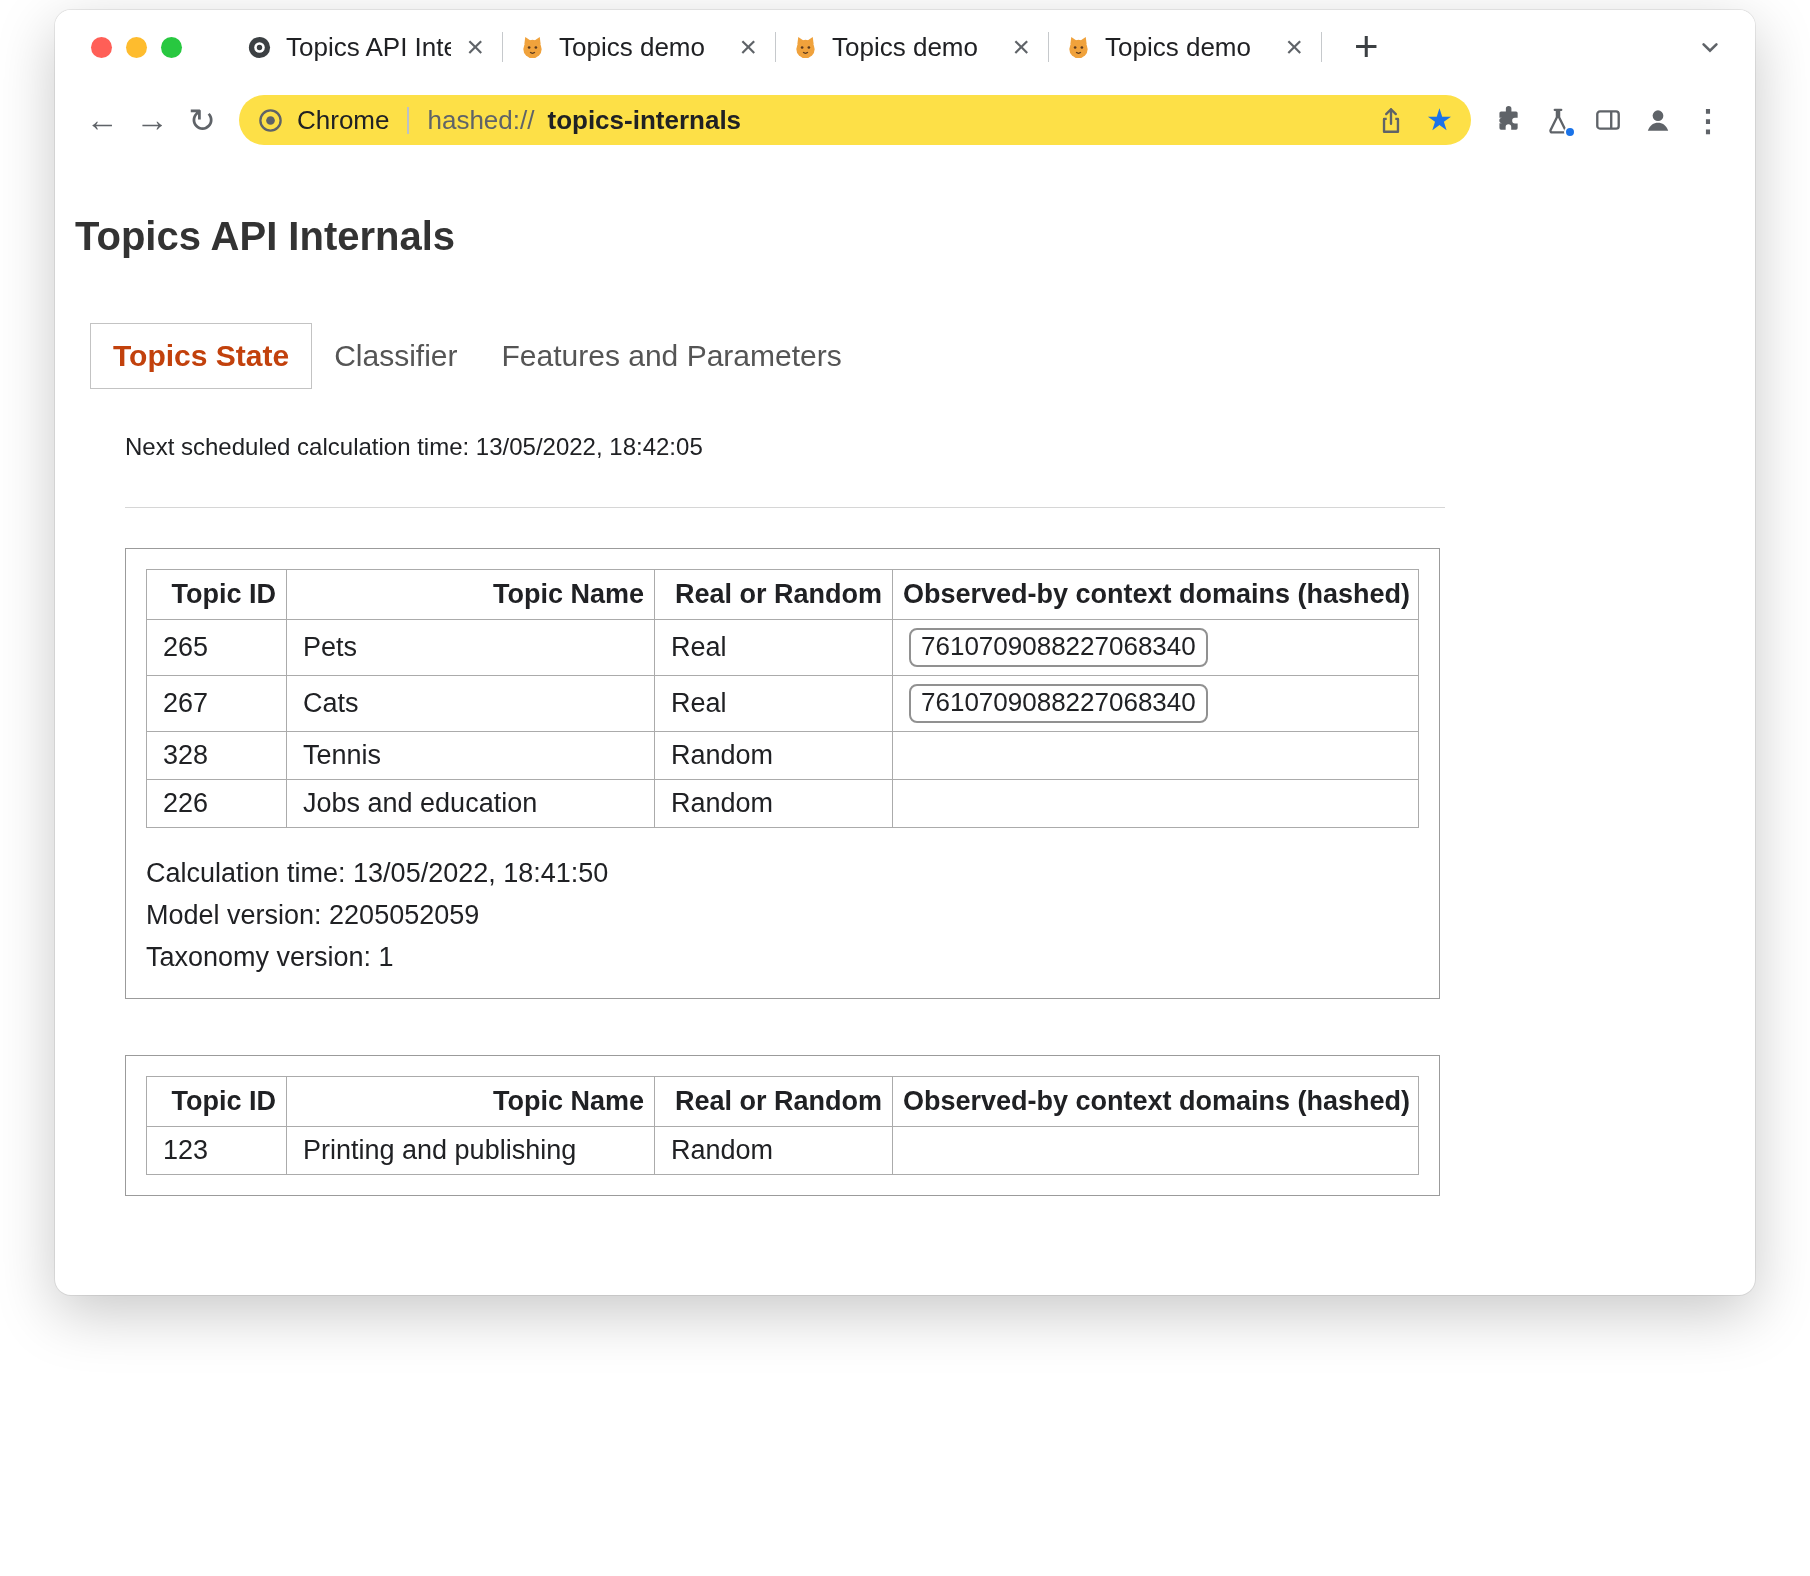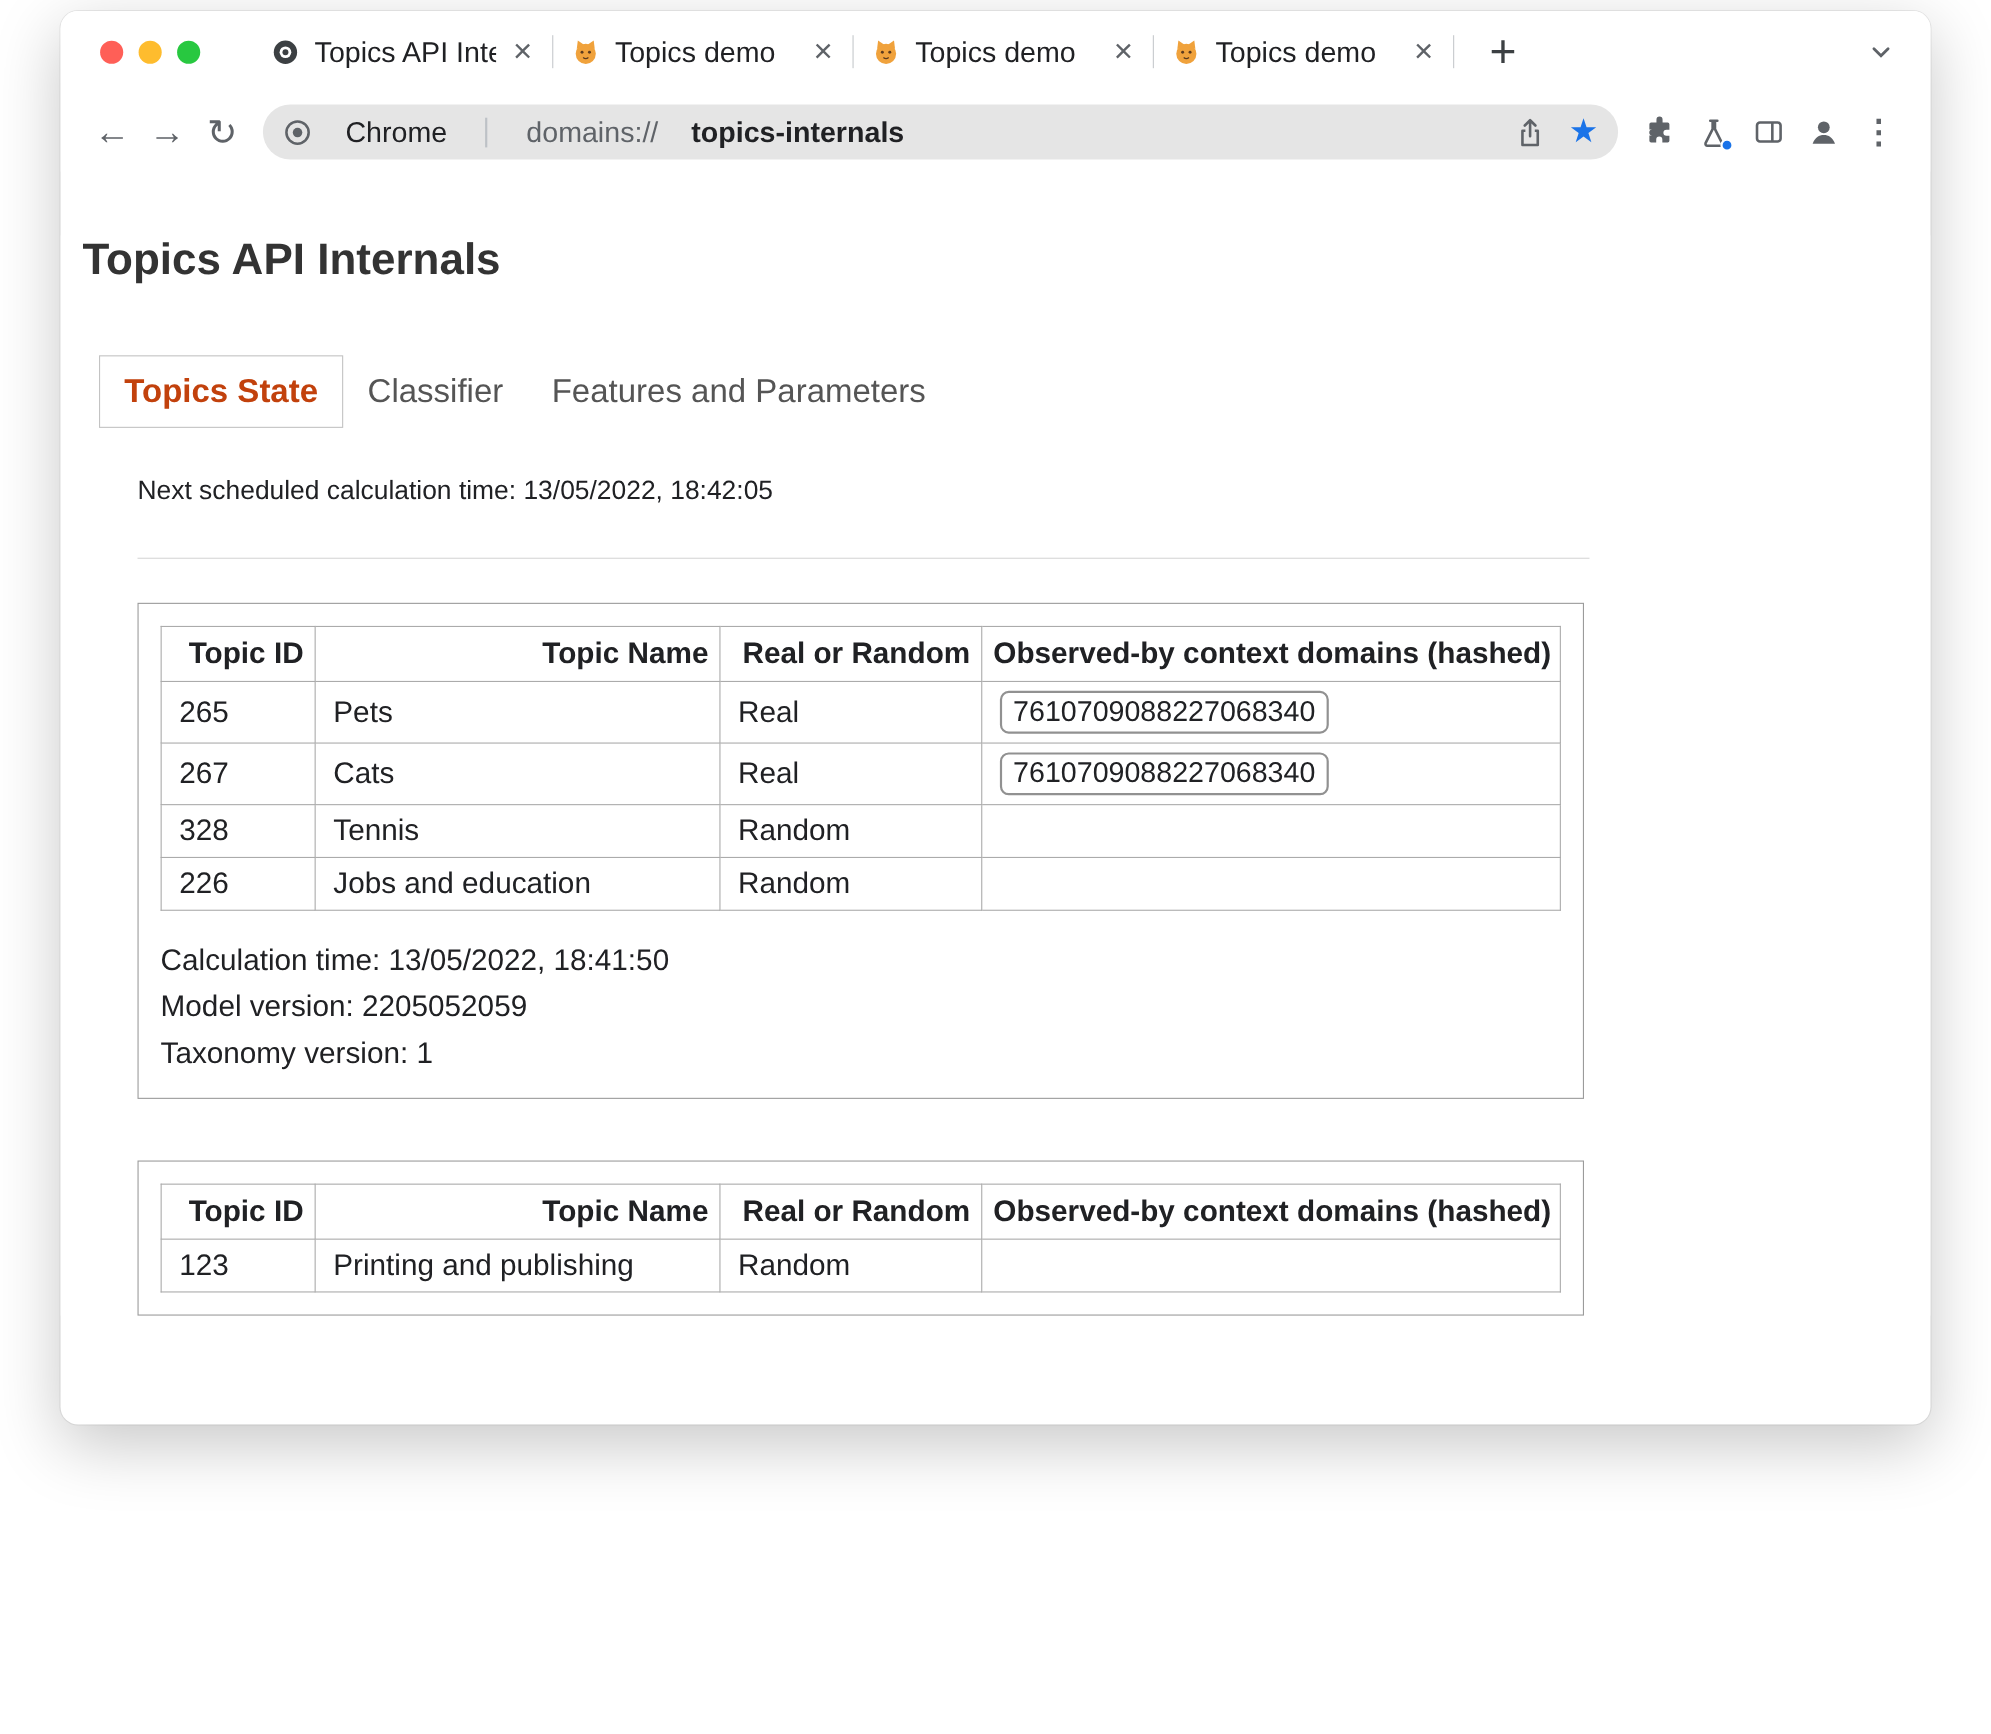"Chrome" .addressbar { background: #e5e5e5 -> #fde047; gap: 30px -> 13px }
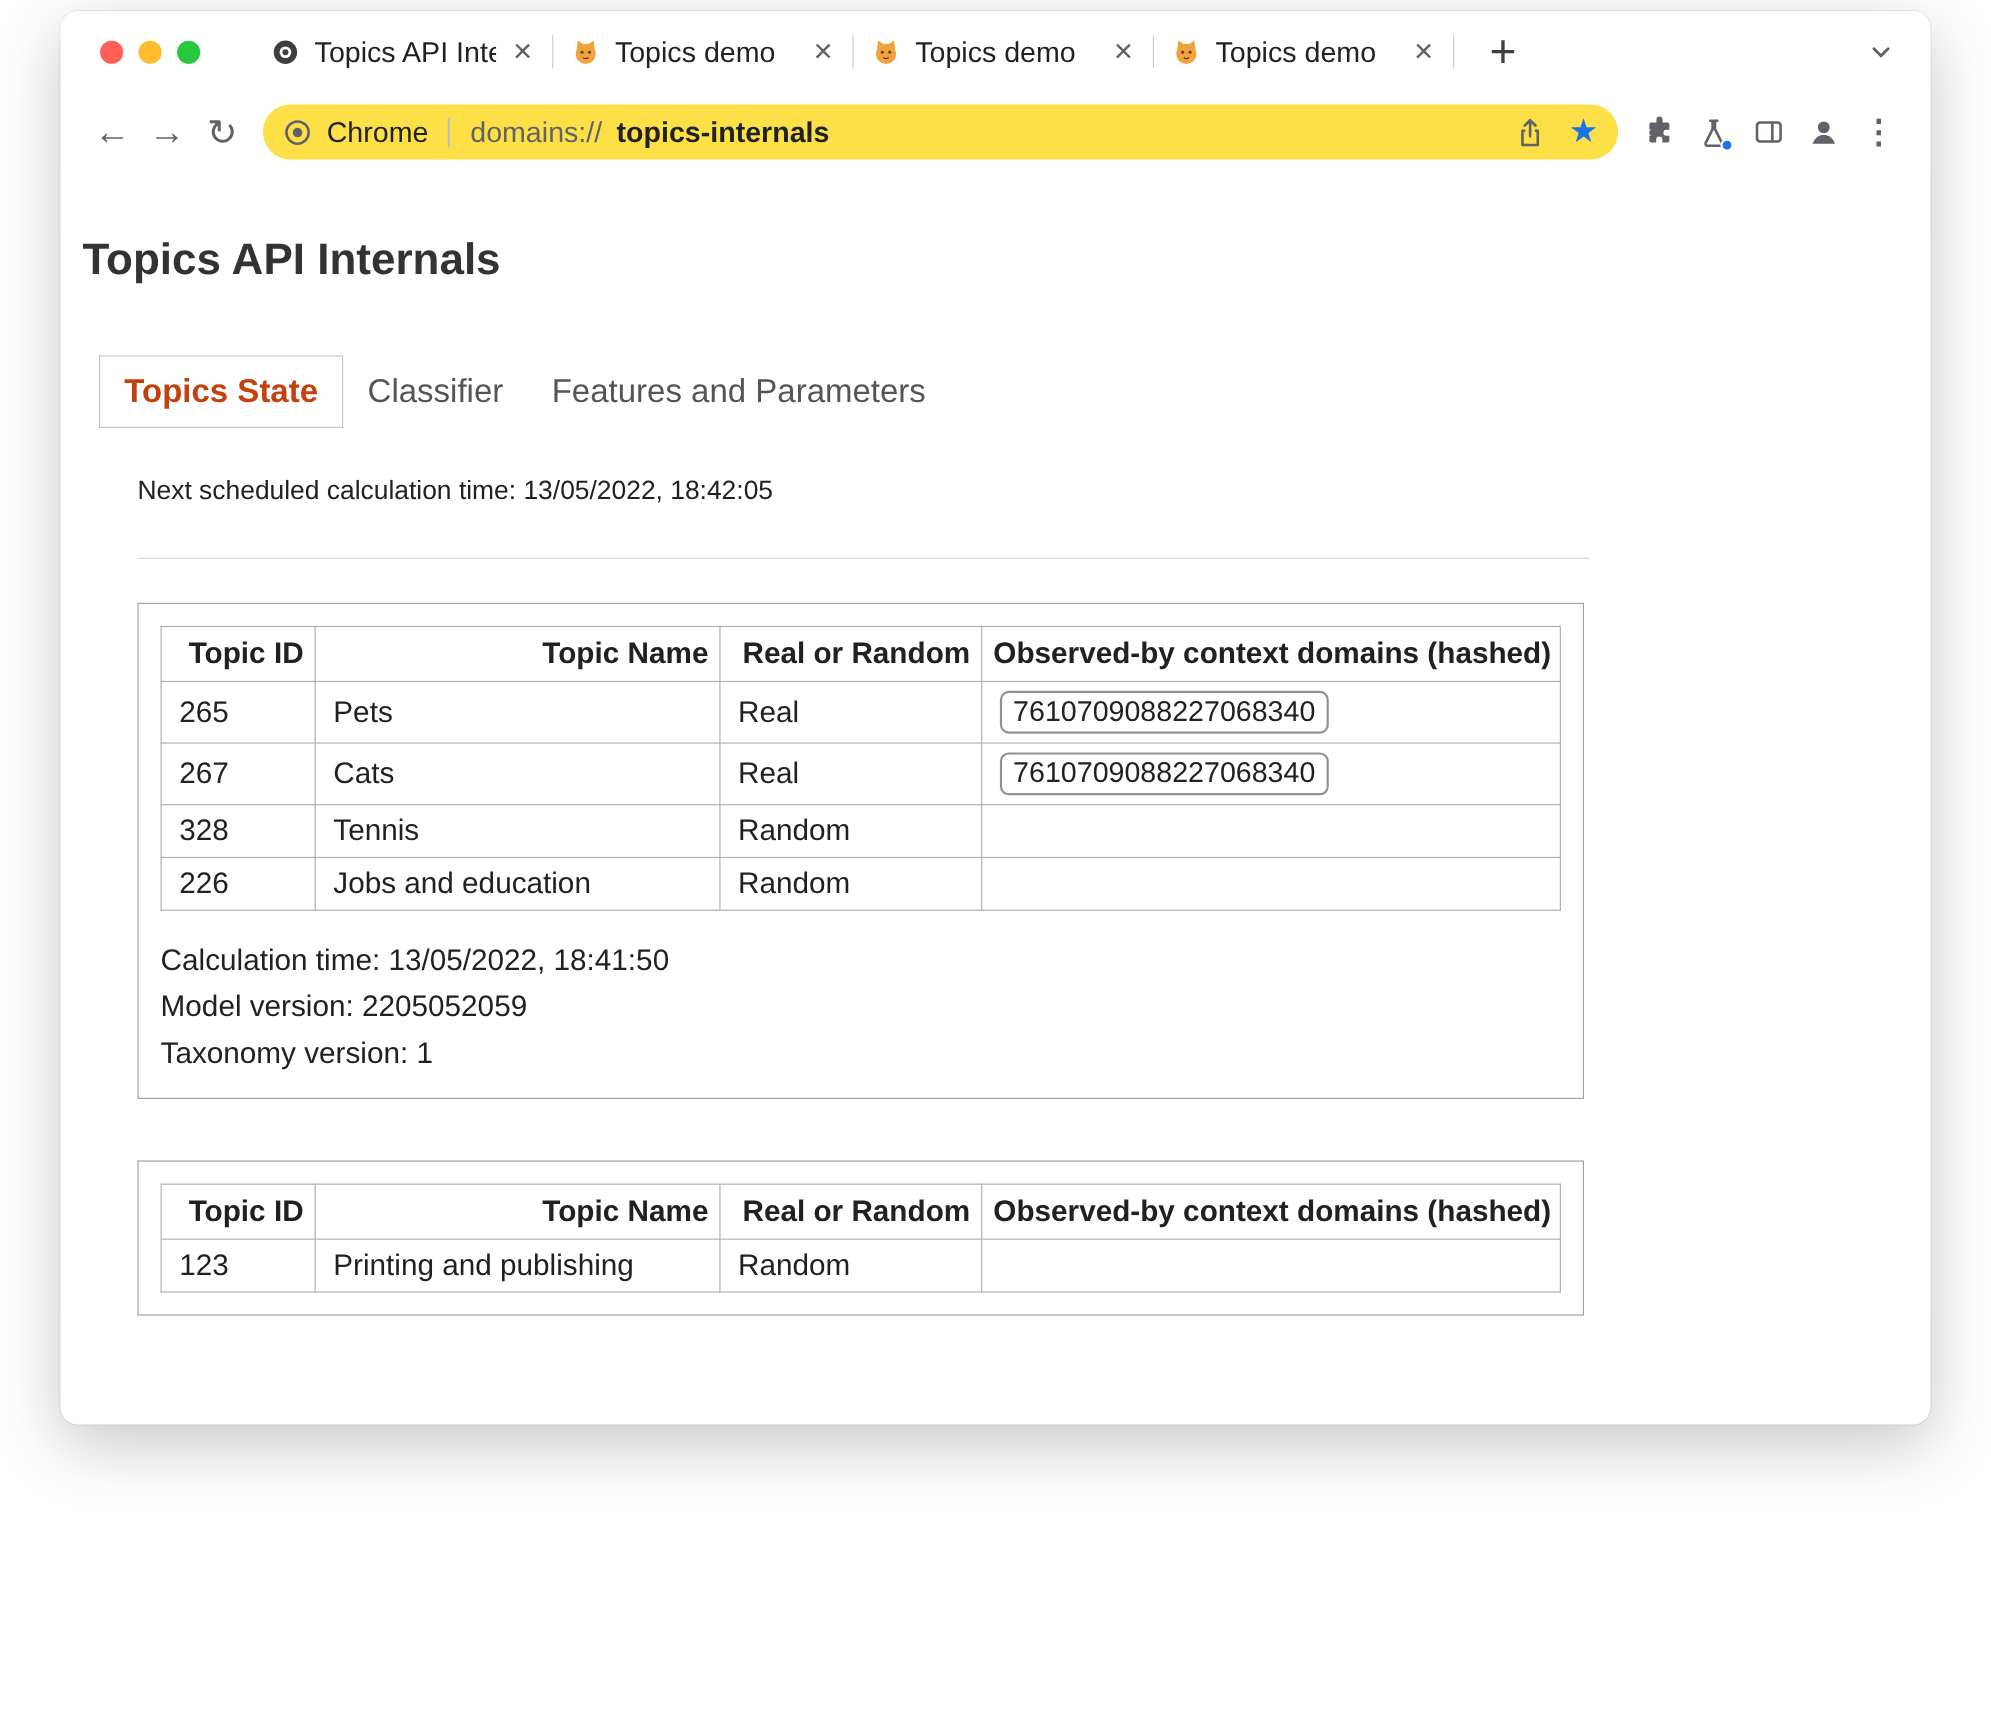"domains://" span.ab-scheme { text: domains:// -> hashed:// }
